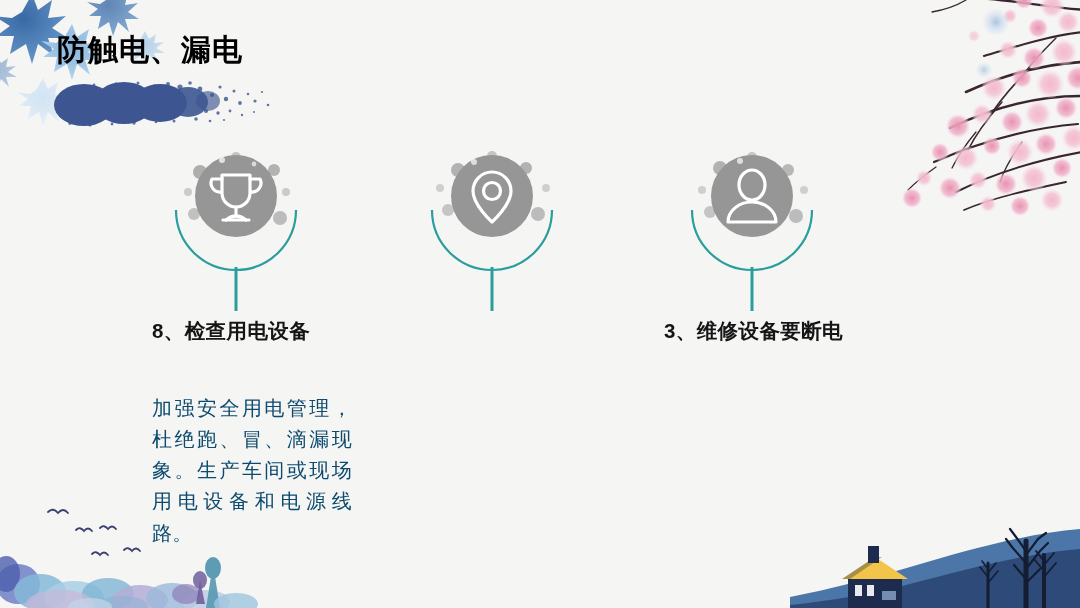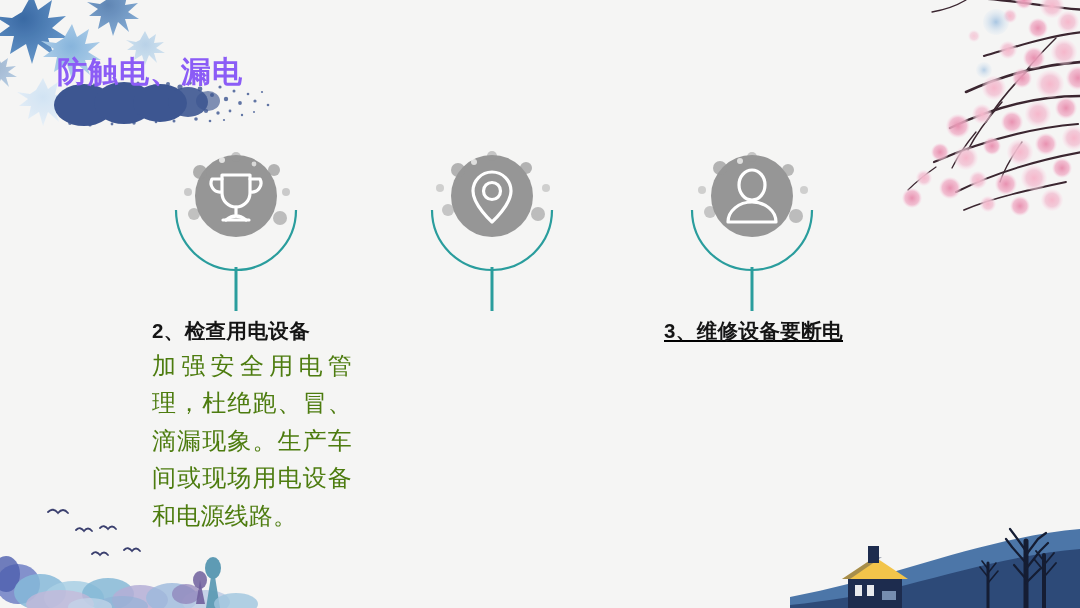"防触电、漏电" #page-title { color: #8b5cf6 -> #000000; margin-top: 22px -> none }
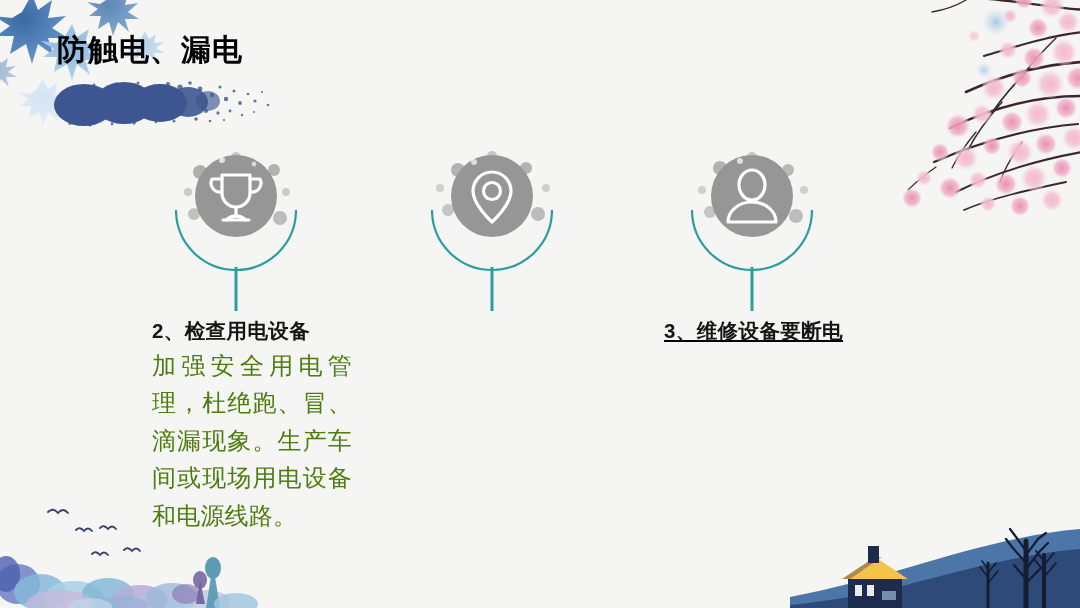"2、检查用电设备" div.col-heading { text: 2 -> 8 }
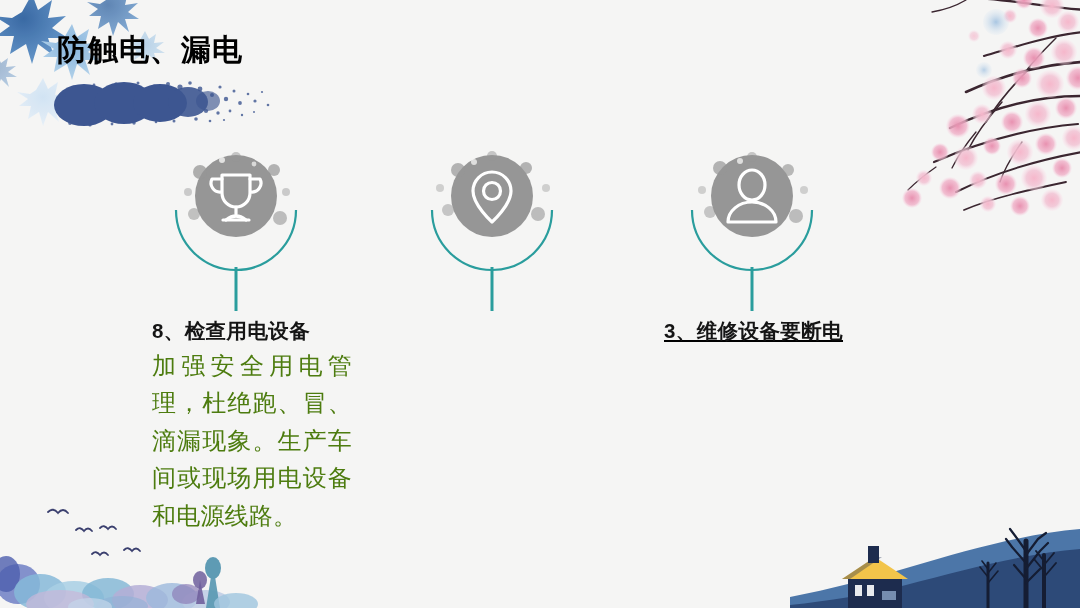"3、维修设备要断电" .column.c2 .col-text { text-decoration: underline -> none }
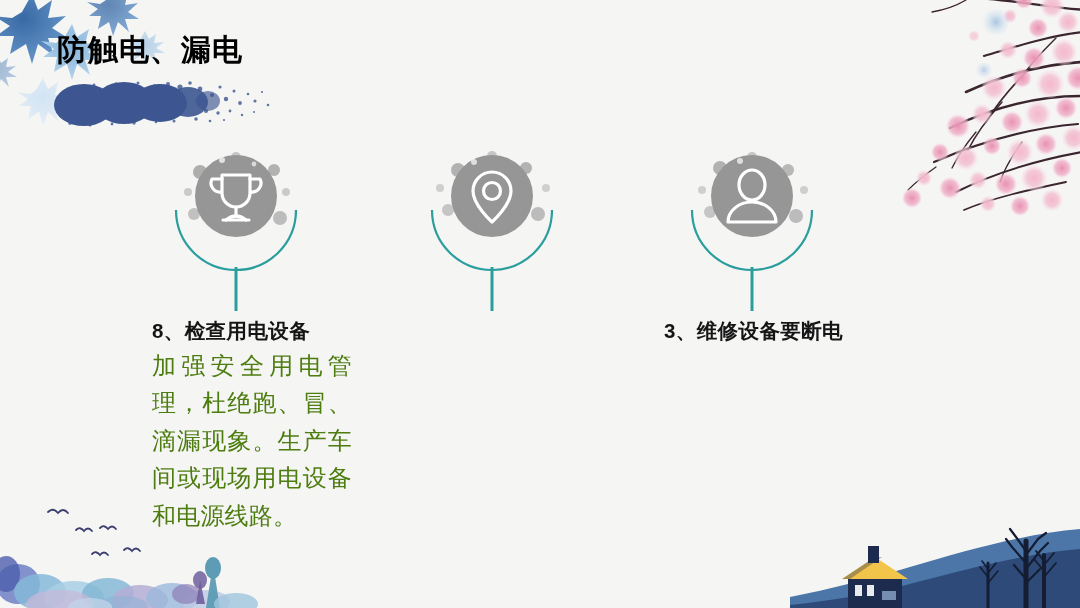"加强安全用电管理，杜绝跑、冒、滴漏现象。生产车间或现场用电设备和电源线路。" .col-body { color: #4d7c0f -> #0c4a6e; font-size: 24px -> 20px; margin-top: none -> 46px }
